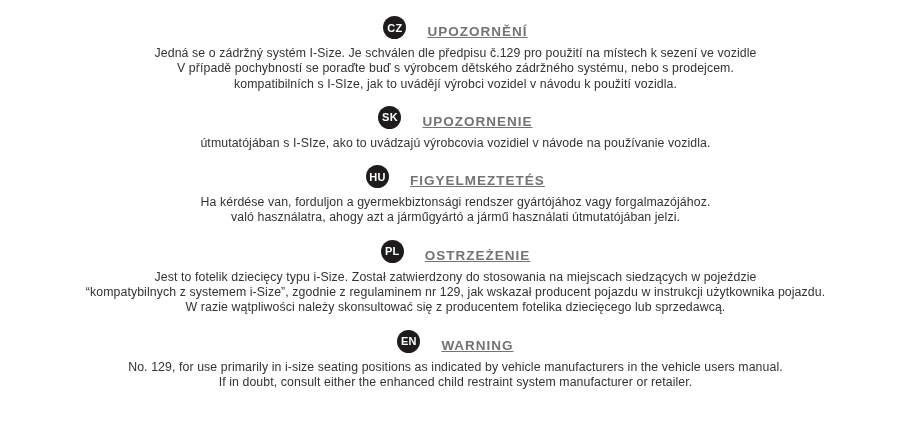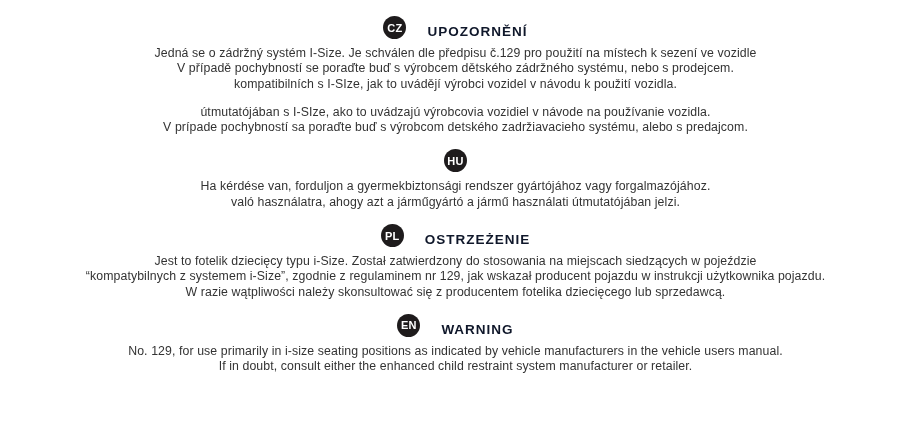"UPOZORNĚNÍ" .section-heading { color: #0f172a -> #737373; text-decoration: none -> underline }
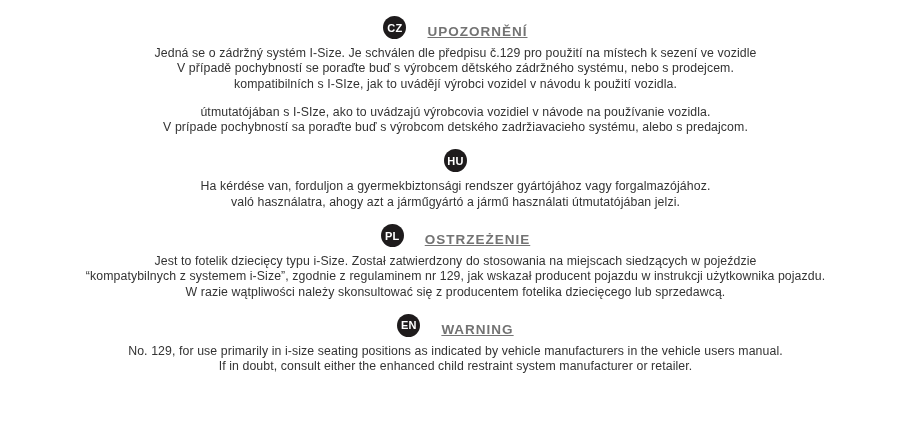"SK" div.heading-row { html: none -> <div> <span> <span>SK</span> </span> <span>UPOZORNENIE</span> </div> }
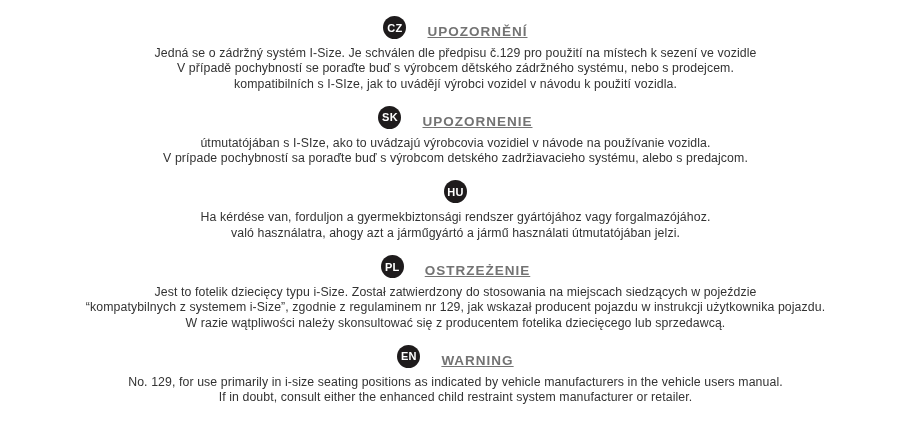"V prípade pochybností sa poraďte" div { html: <div>V prípade pochybností sa poraďte buď s výrobcom detského zadržiavacieho systému, alebo s predajcom.</div> -> none }
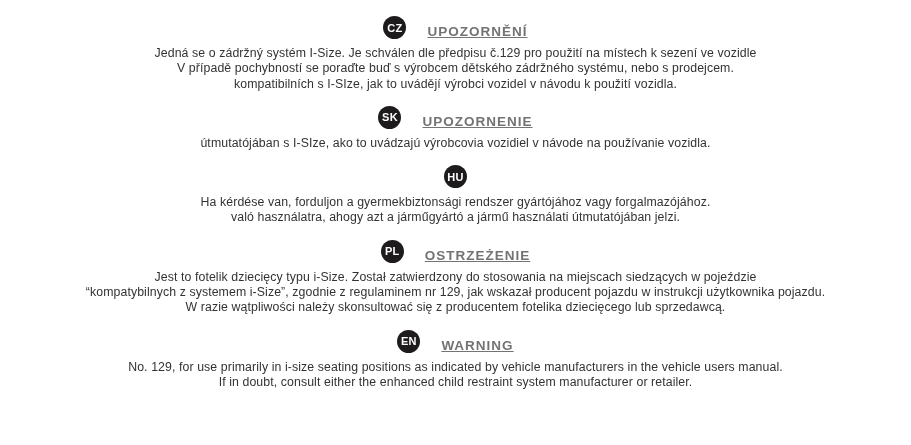"FIGYELMEZTETÉS" span.section-heading { html: none -> <span>FIGYELMEZTETÉS</span> }
